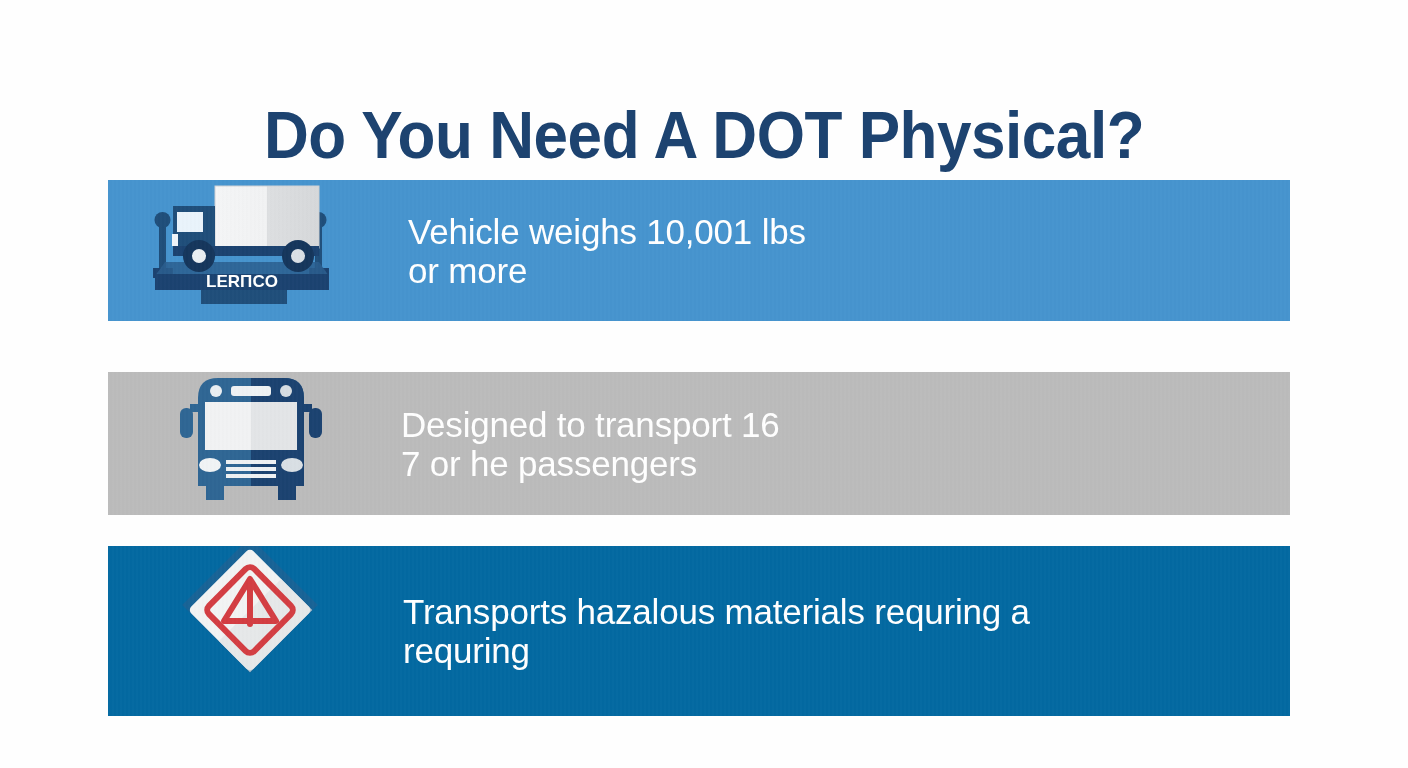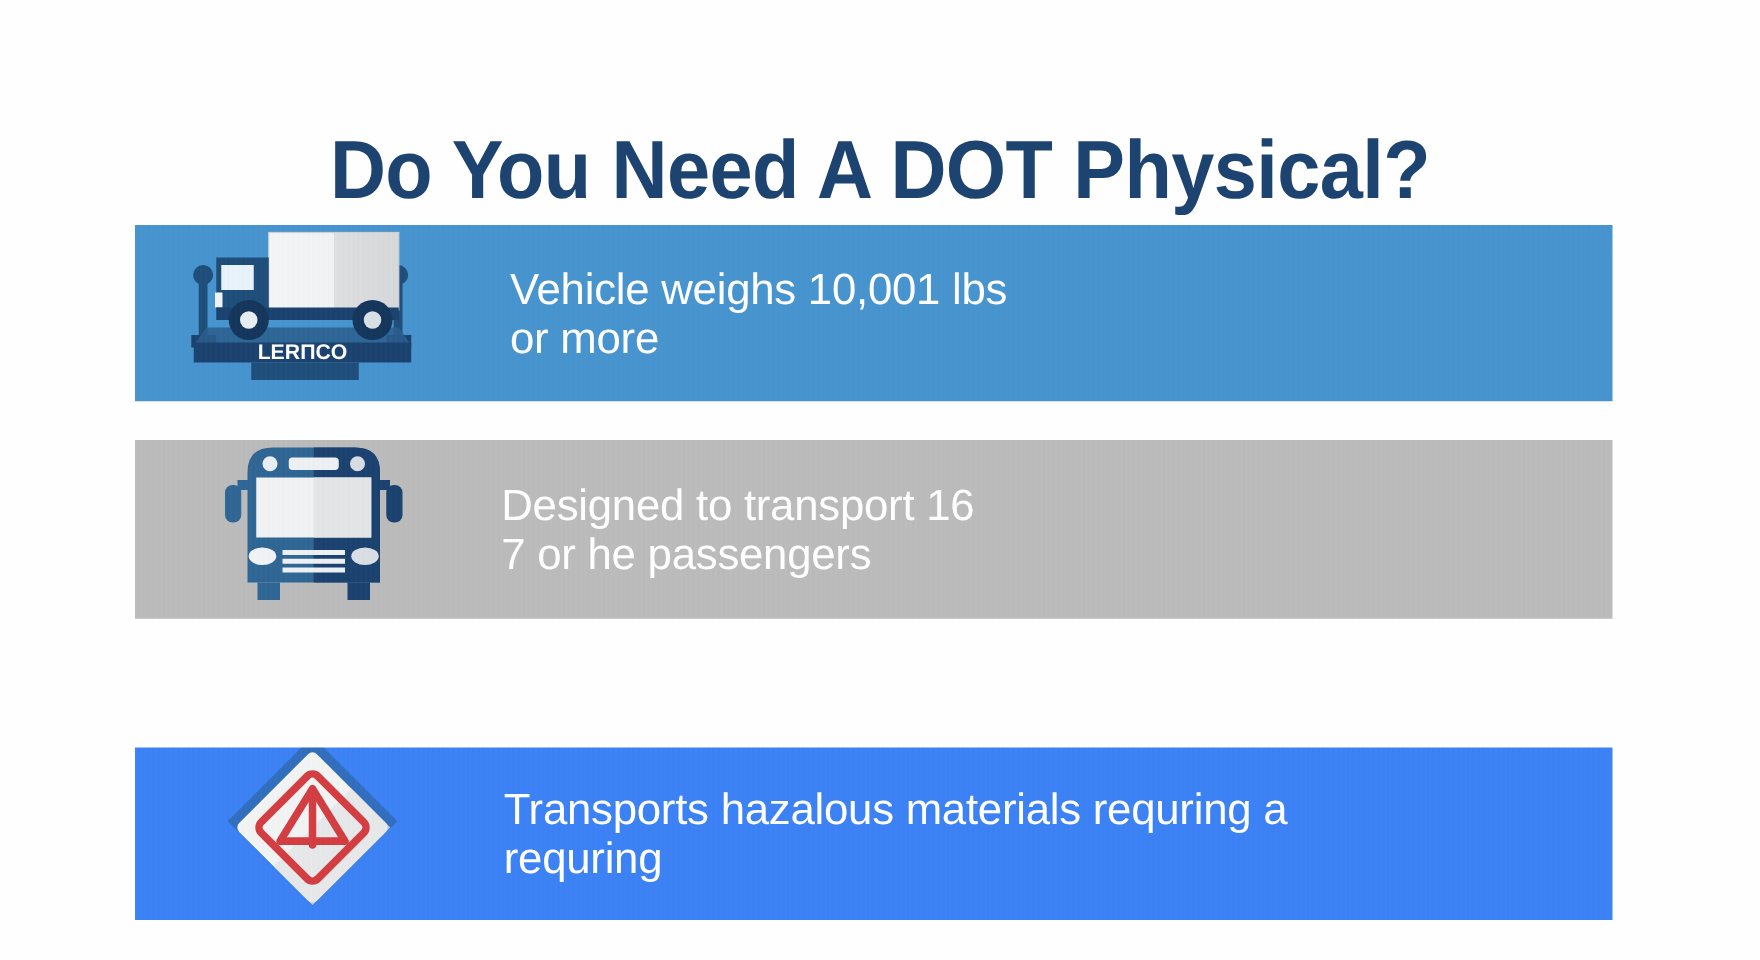"Designed to transport 16" .row-2 { top: 352px -> 372px }
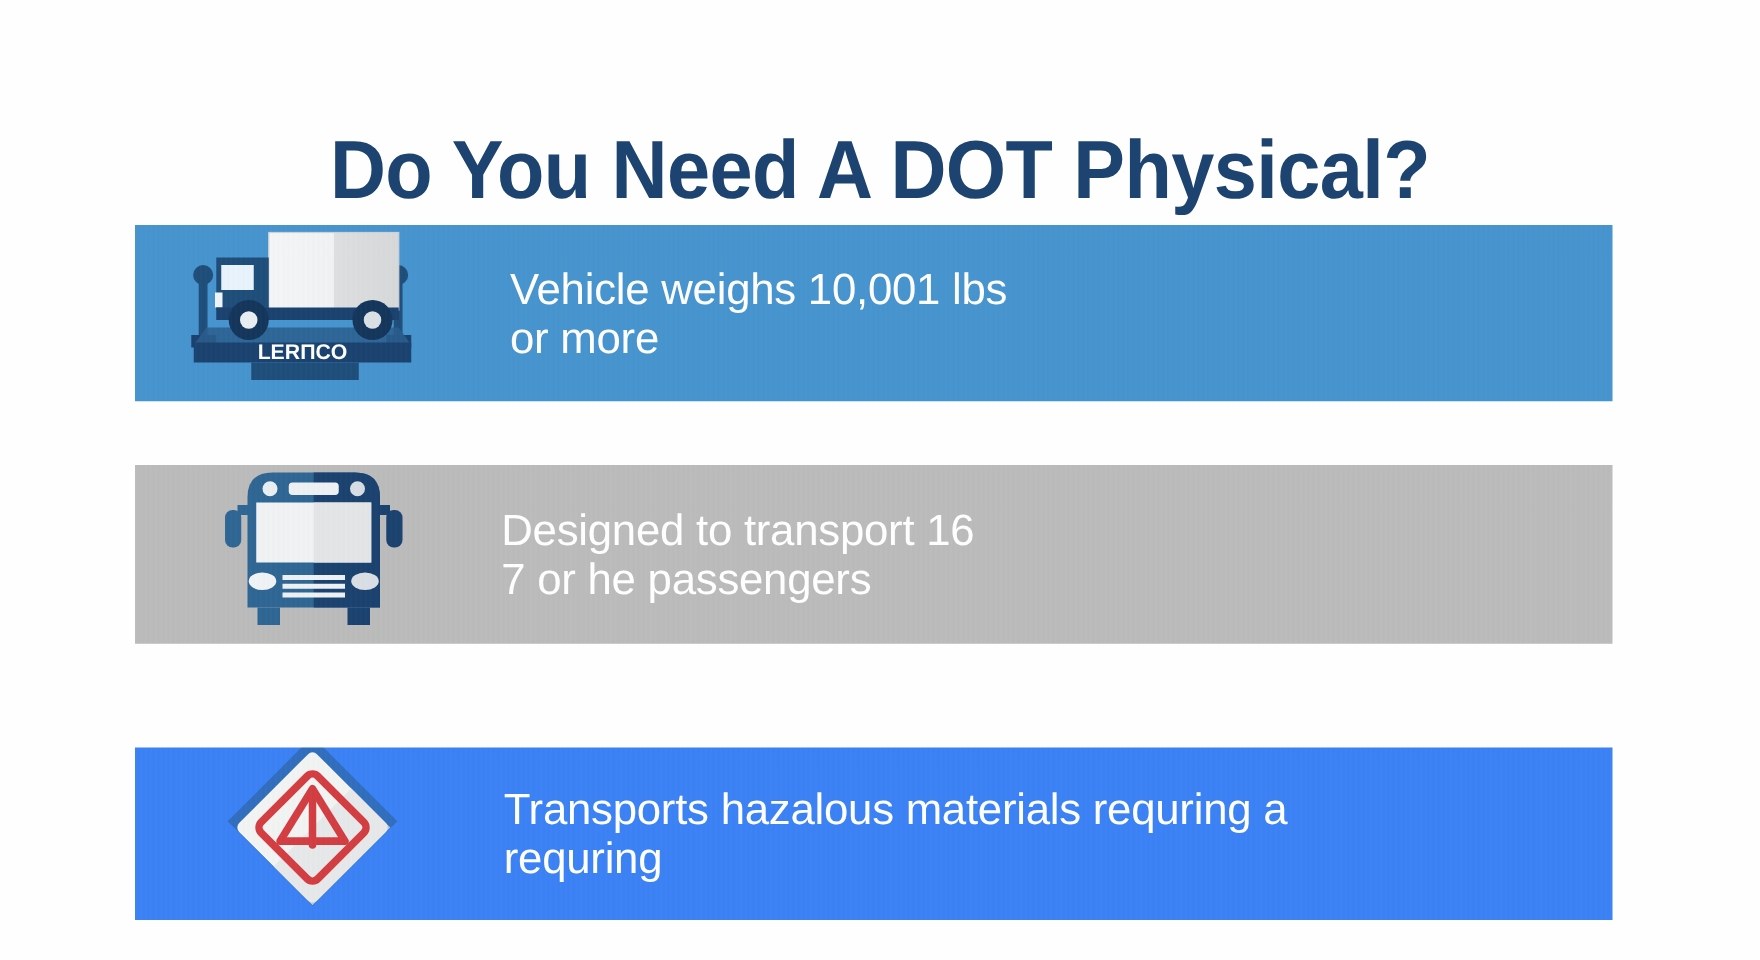"Transports hazalous materials requring a" .row-3 { background: #3b82f6 -> #0369a1; height: 138px -> 170px; top: 598px -> 546px }
